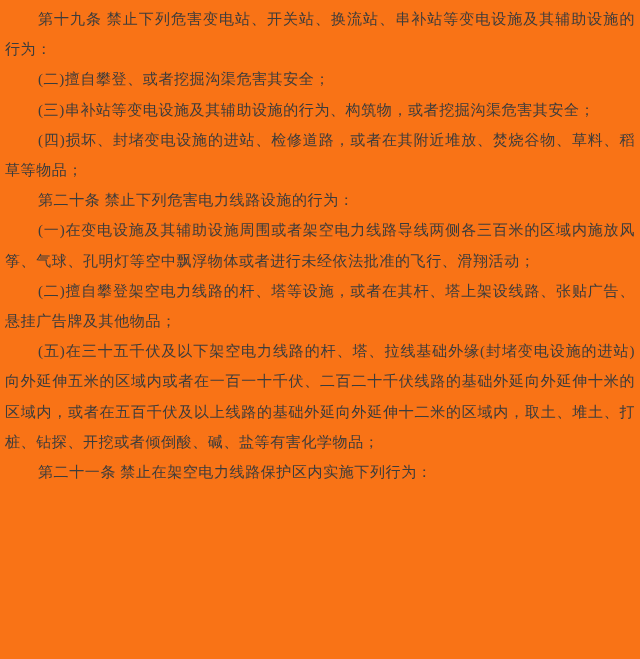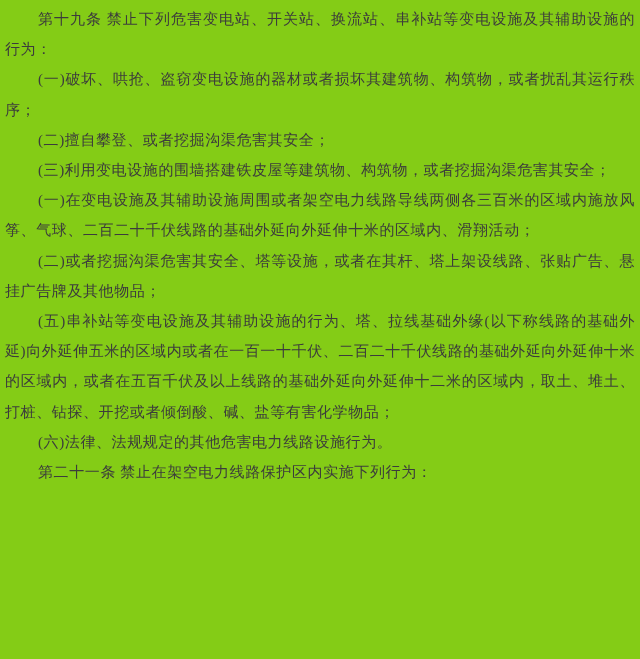"第十九条" .page { background: #84cc16 -> #f97316 }
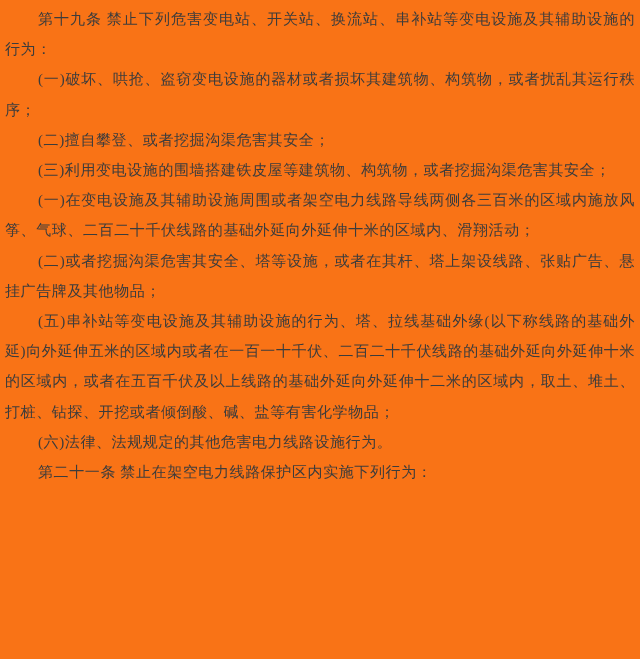"(一)破坏、哄抢、盗窃变电设施的器材或者损坏其建筑物、构筑物，或者扰乱其运行秩序" p { html: <p>(一)破坏、哄抢、盗窃变电设施的器材或者损坏其建筑物、构筑物，或者扰乱其运行秩序；</p> -> none }
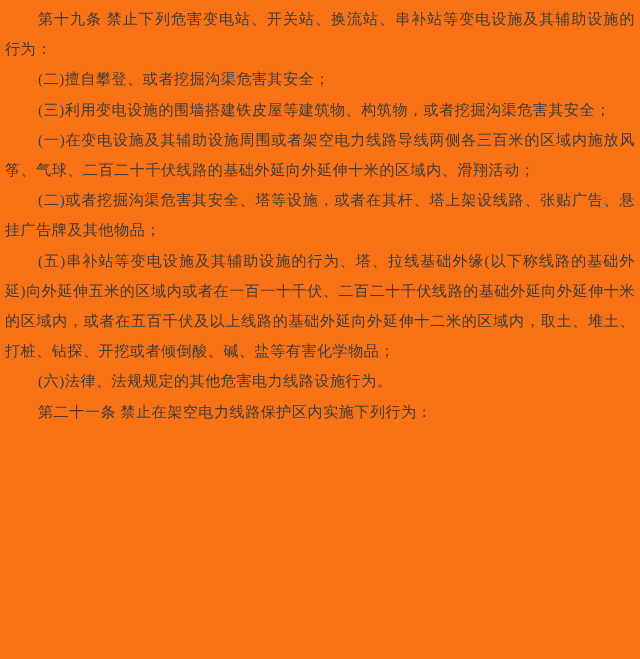"(三)利用变电设施的围墙搭建铁皮屋等建筑物、构筑物，或者挖掘沟渠危害其安全；" p { text: 利用变电设施的围墙搭建铁皮屋等建筑物 -> 串补站等变电设施及其辅助设施的行为 }
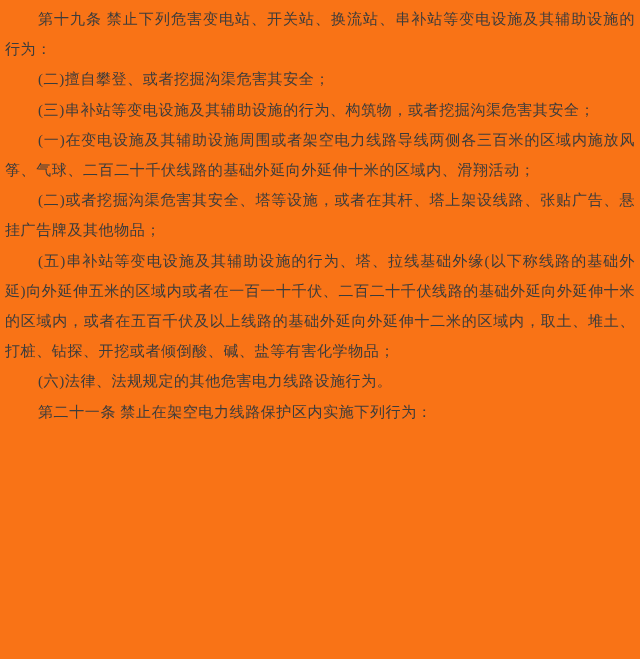"(四)损坏、封堵变电设施的进站、检修道路，或者在其附近堆放、焚烧谷物、草料、稻草" p { html: none -> <p>(四)损坏、封堵变电设施的进站、检修道路，或者在其附近堆放、焚烧谷物、草料、稻草等物品；</p> }
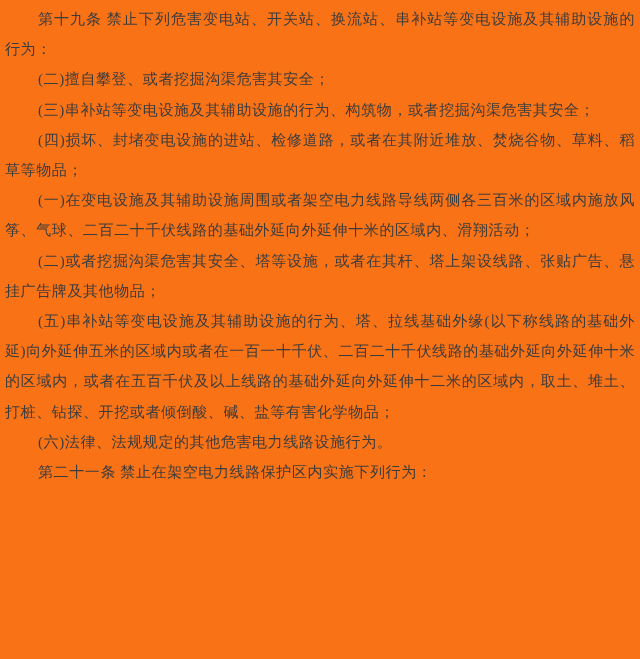"第二十条 禁止下列危害电力线路设施的行为：" p { html: none -> <p>第二十条 禁止下列危害电力线路设施的行为：</p> }
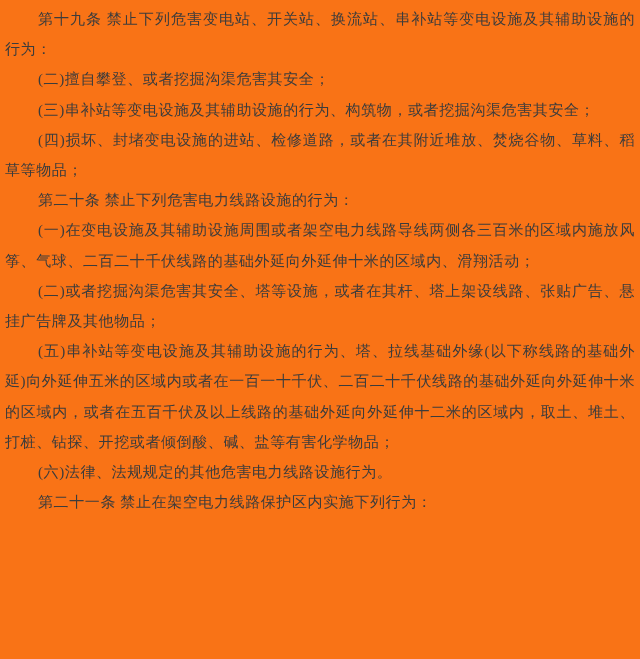"(一)在变电设施及其辅助设施周围或者架空电力线路导线两侧各三百米的区域内施放风筝" p { text: 二百二十千伏线路的基础外延向外延伸十米的区域内 -> 孔明灯等空中飘浮物体或者进行未经依法批准的飞行 }
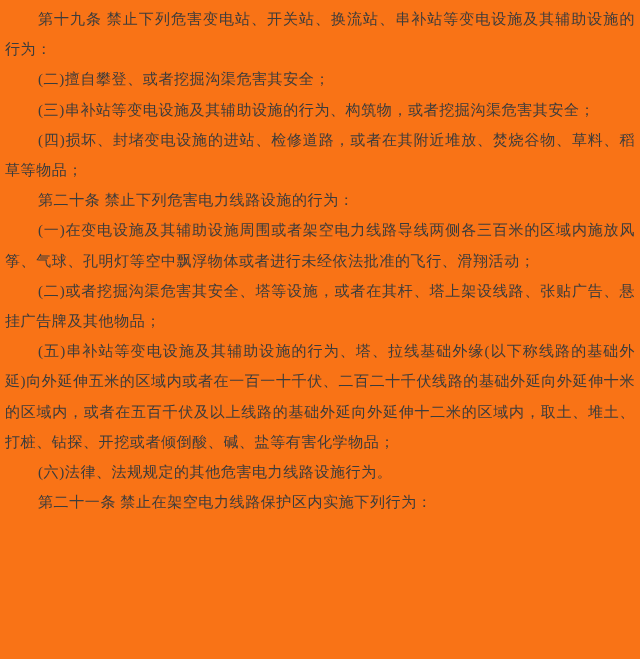"(二)或者挖掘沟渠危害其安全、塔等设施，或者在其杆、塔上架设线路、张贴广告、悬挂" p { text: 或者挖掘沟渠危害其安全 -> 擅自攀登架空电力线路的杆 }
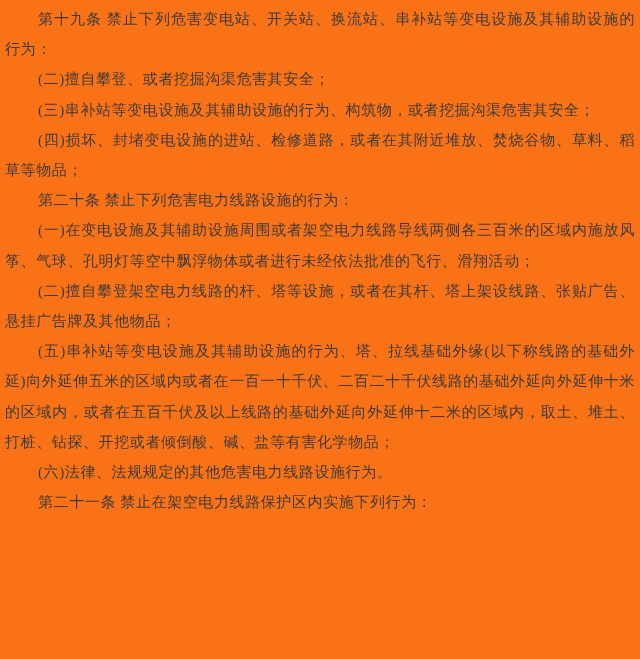"(五)串补站等变电设施及其辅助设施的行为、塔、拉线基础外缘(以下称线路的基础外延" p { text: 串补站等变电设施及其辅助设施的行为、塔、拉线基础外缘(以下称线路的基础外延 -> 在三十五千伏及以下架空电力线路的杆、塔、拉线基础外缘(封堵变电设施的进站 }
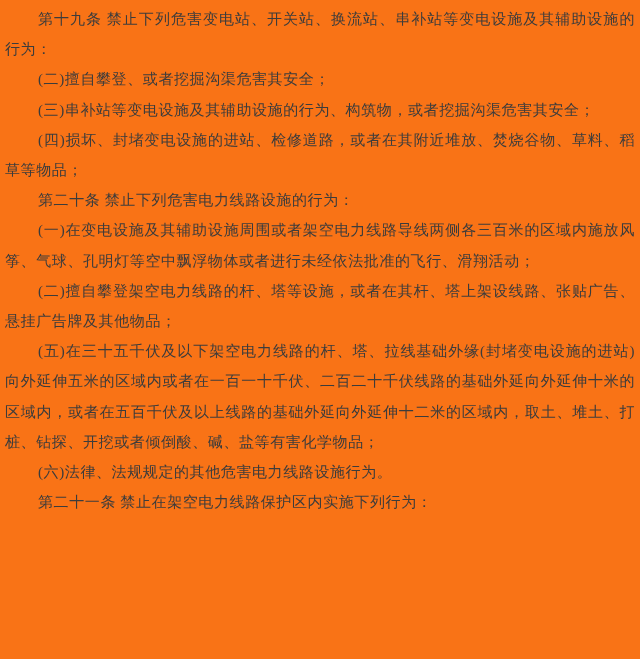"(六)法律、法规规定的其他危害电力线路设施行为。" p { html: <p>(六)法律、法规规定的其他危害电力线路设施行为。</p> -> none }
